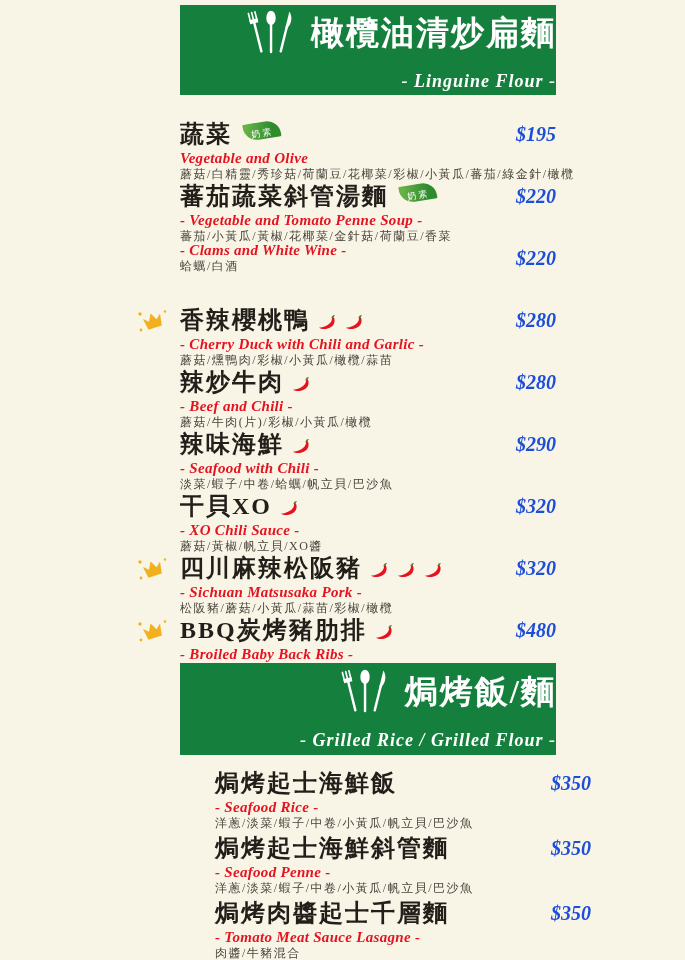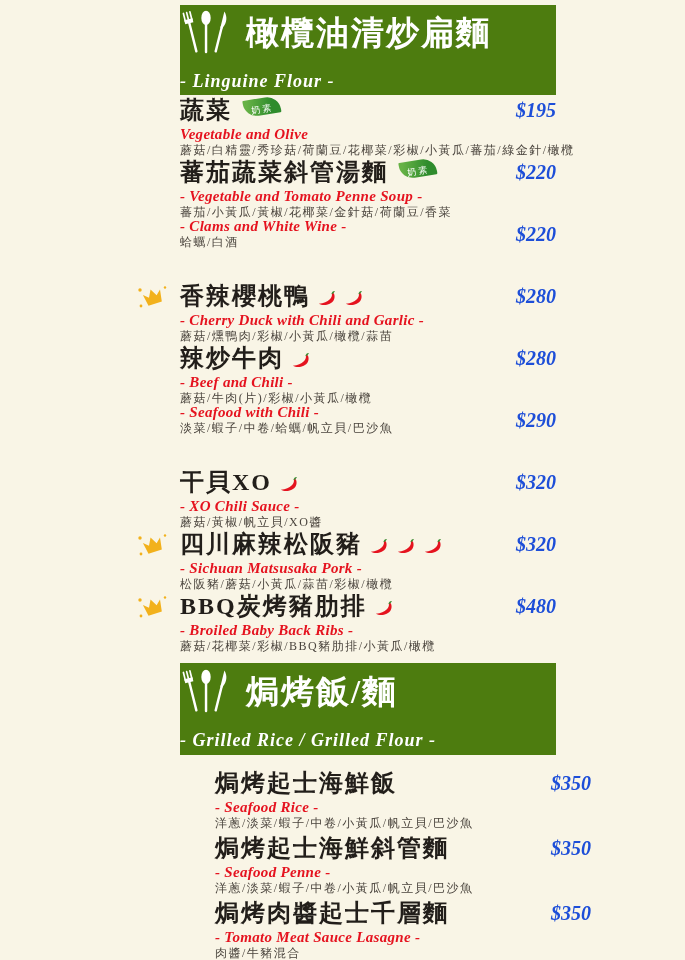"橄欖油清炒扁麵" .banner { align-items: flex-start -> flex-end; background: #4d7c0f -> #15803d }
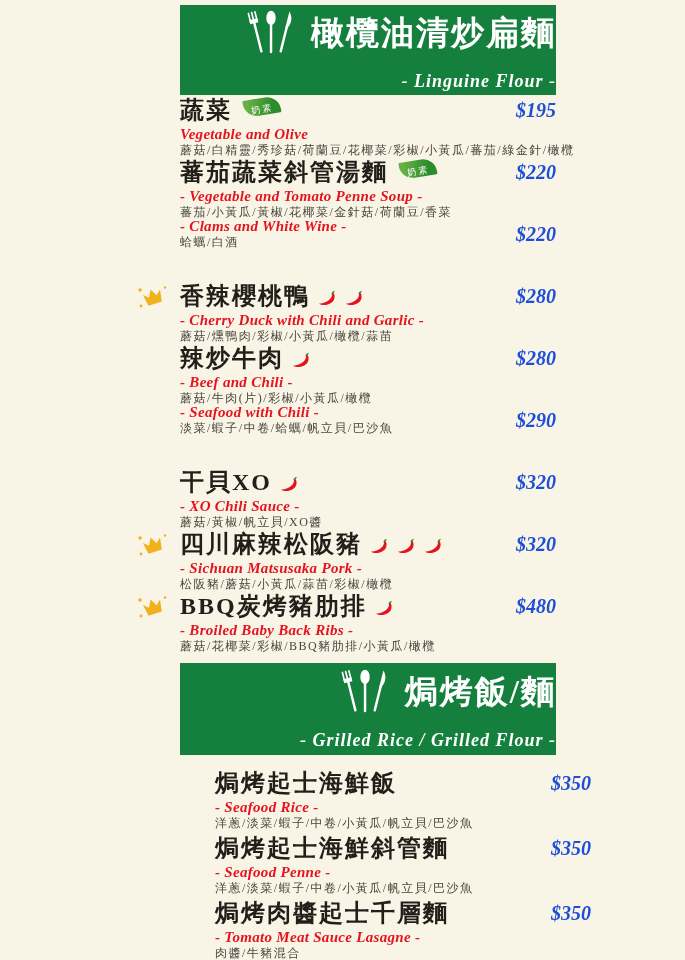"蔬菜" .items-0 { top: 94px -> 118px }
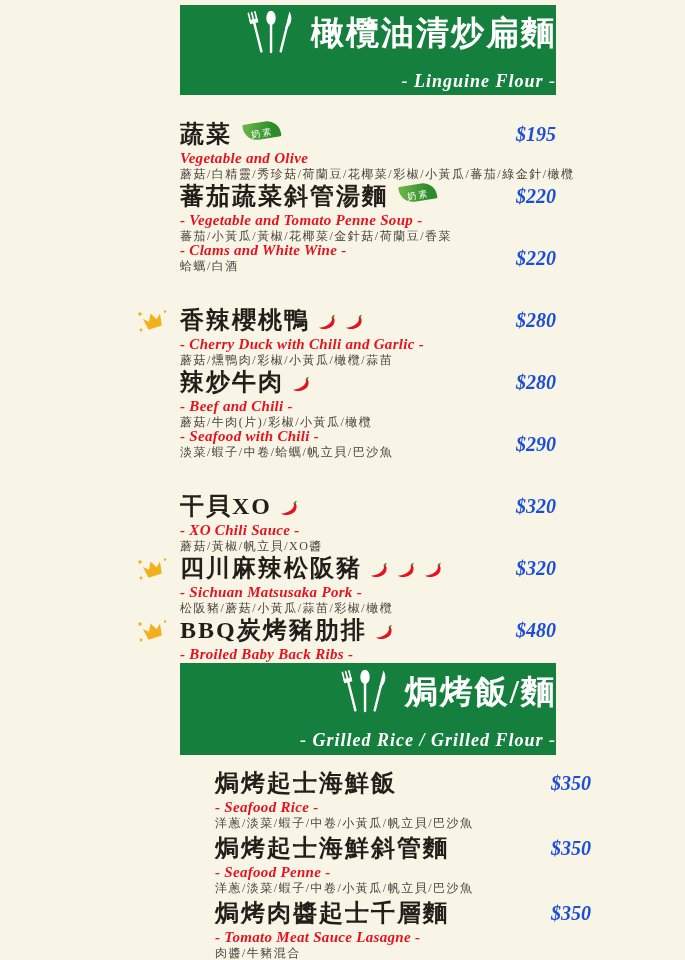"辣味海鮮" div.title-row { html: none -> <div> <span>辣味海鮮</span> <span><svg> <path></path> <path></path> </svg></span> </div> }
